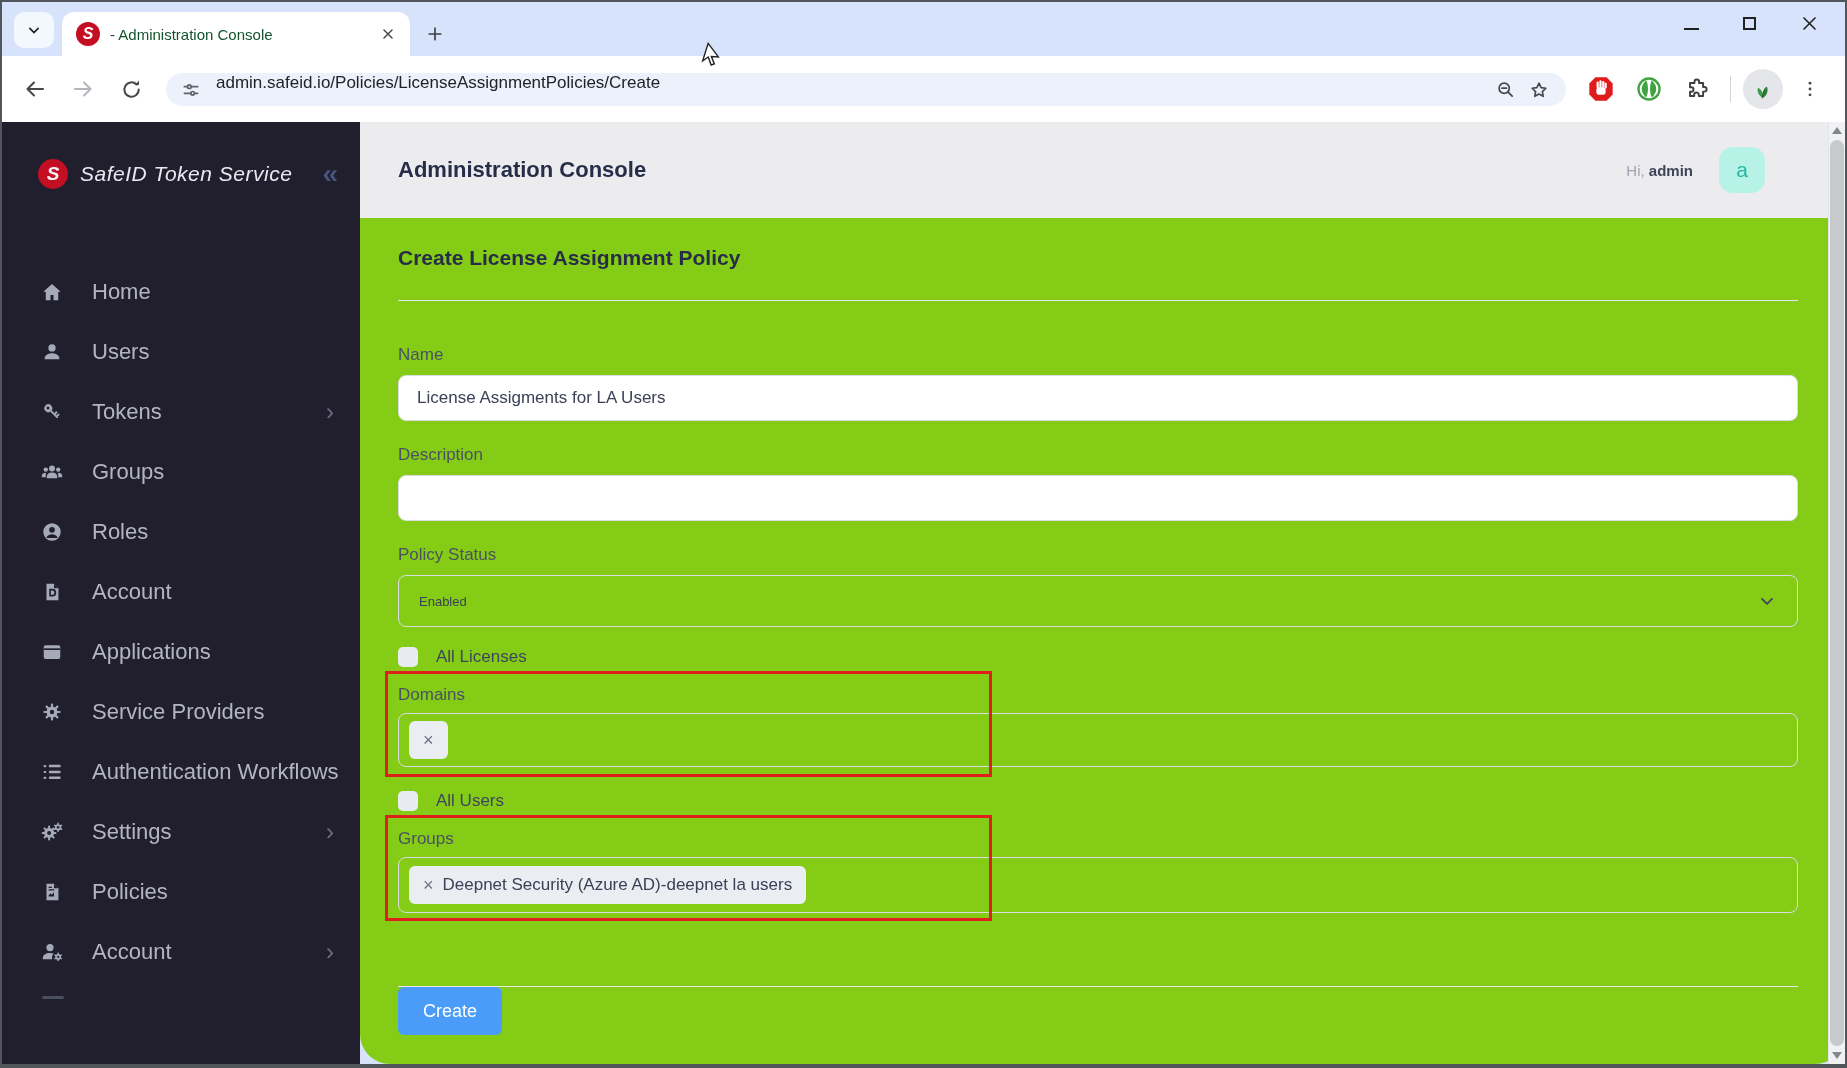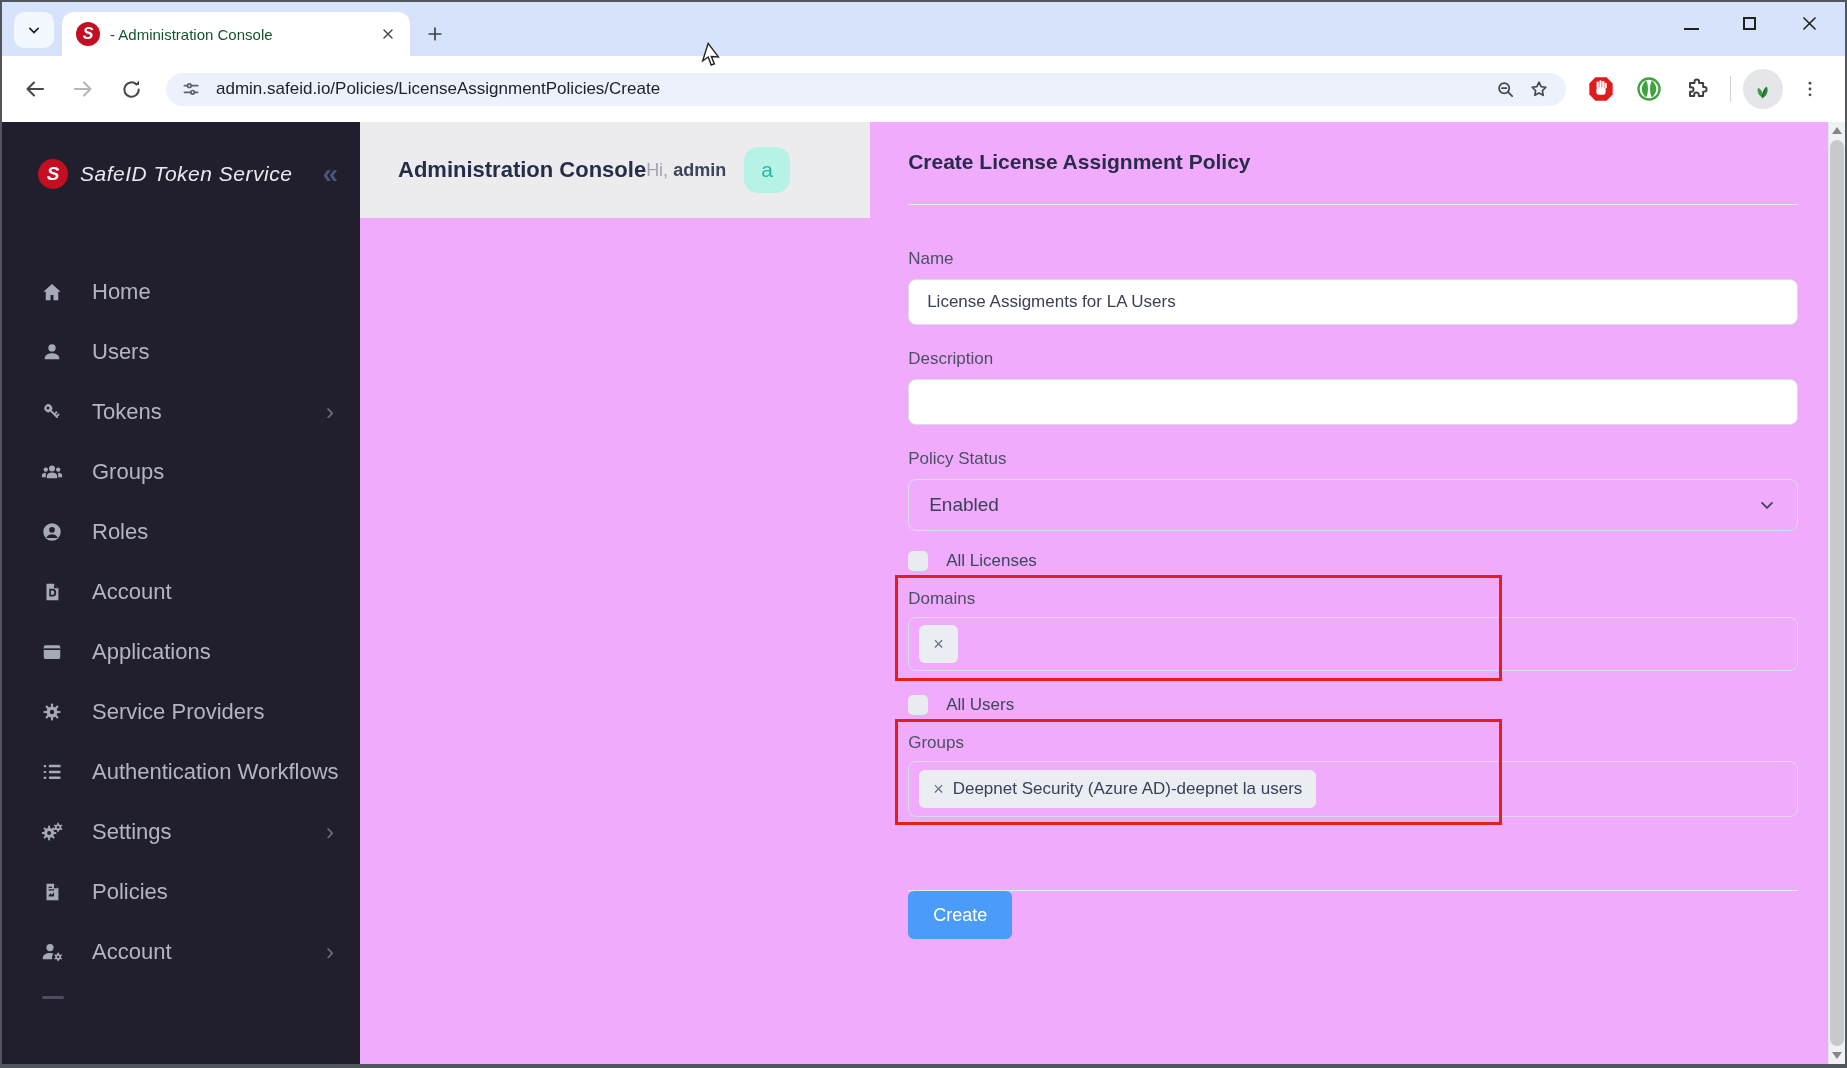"admin.safeid.io/Policies/LicenseAssignme" .omnibox { align-items: center -> none }
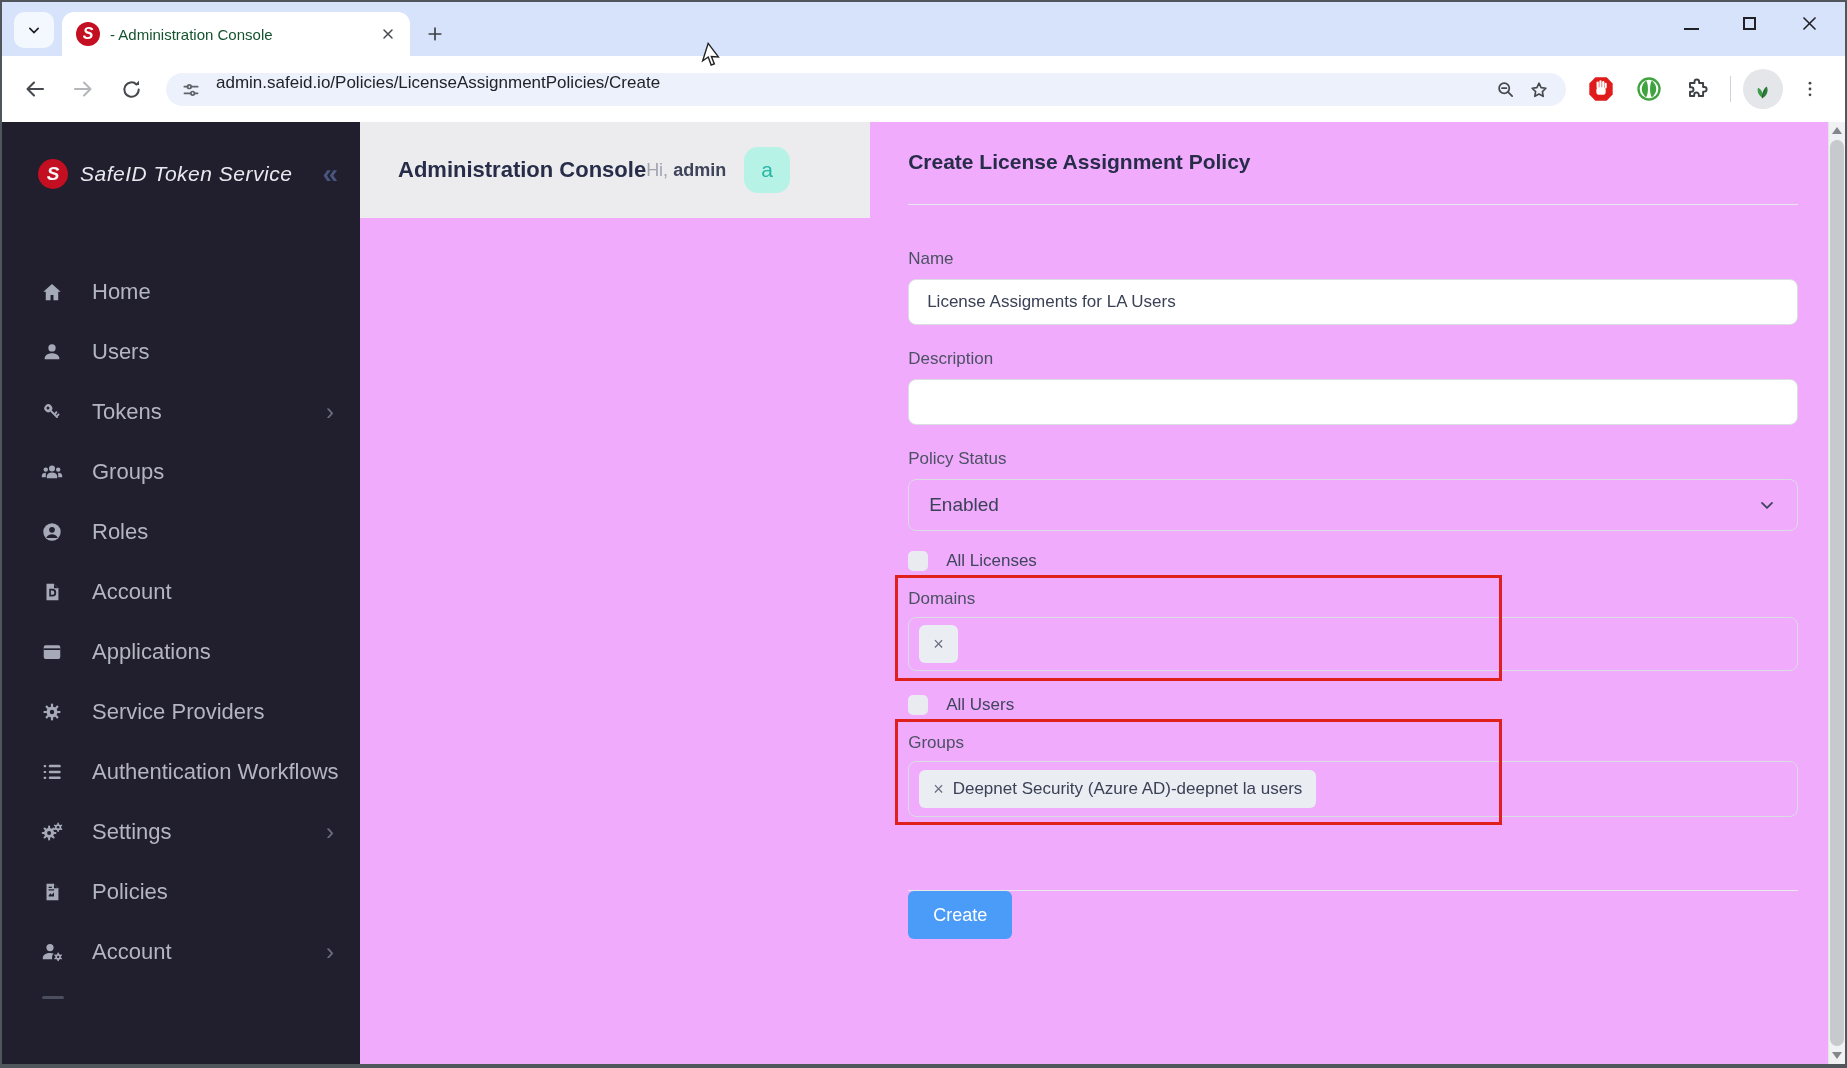"Administration Console" .main { background: #f0abfc -> #84cc16; border-radius: none -> 30px; flex-direction: row -> column }
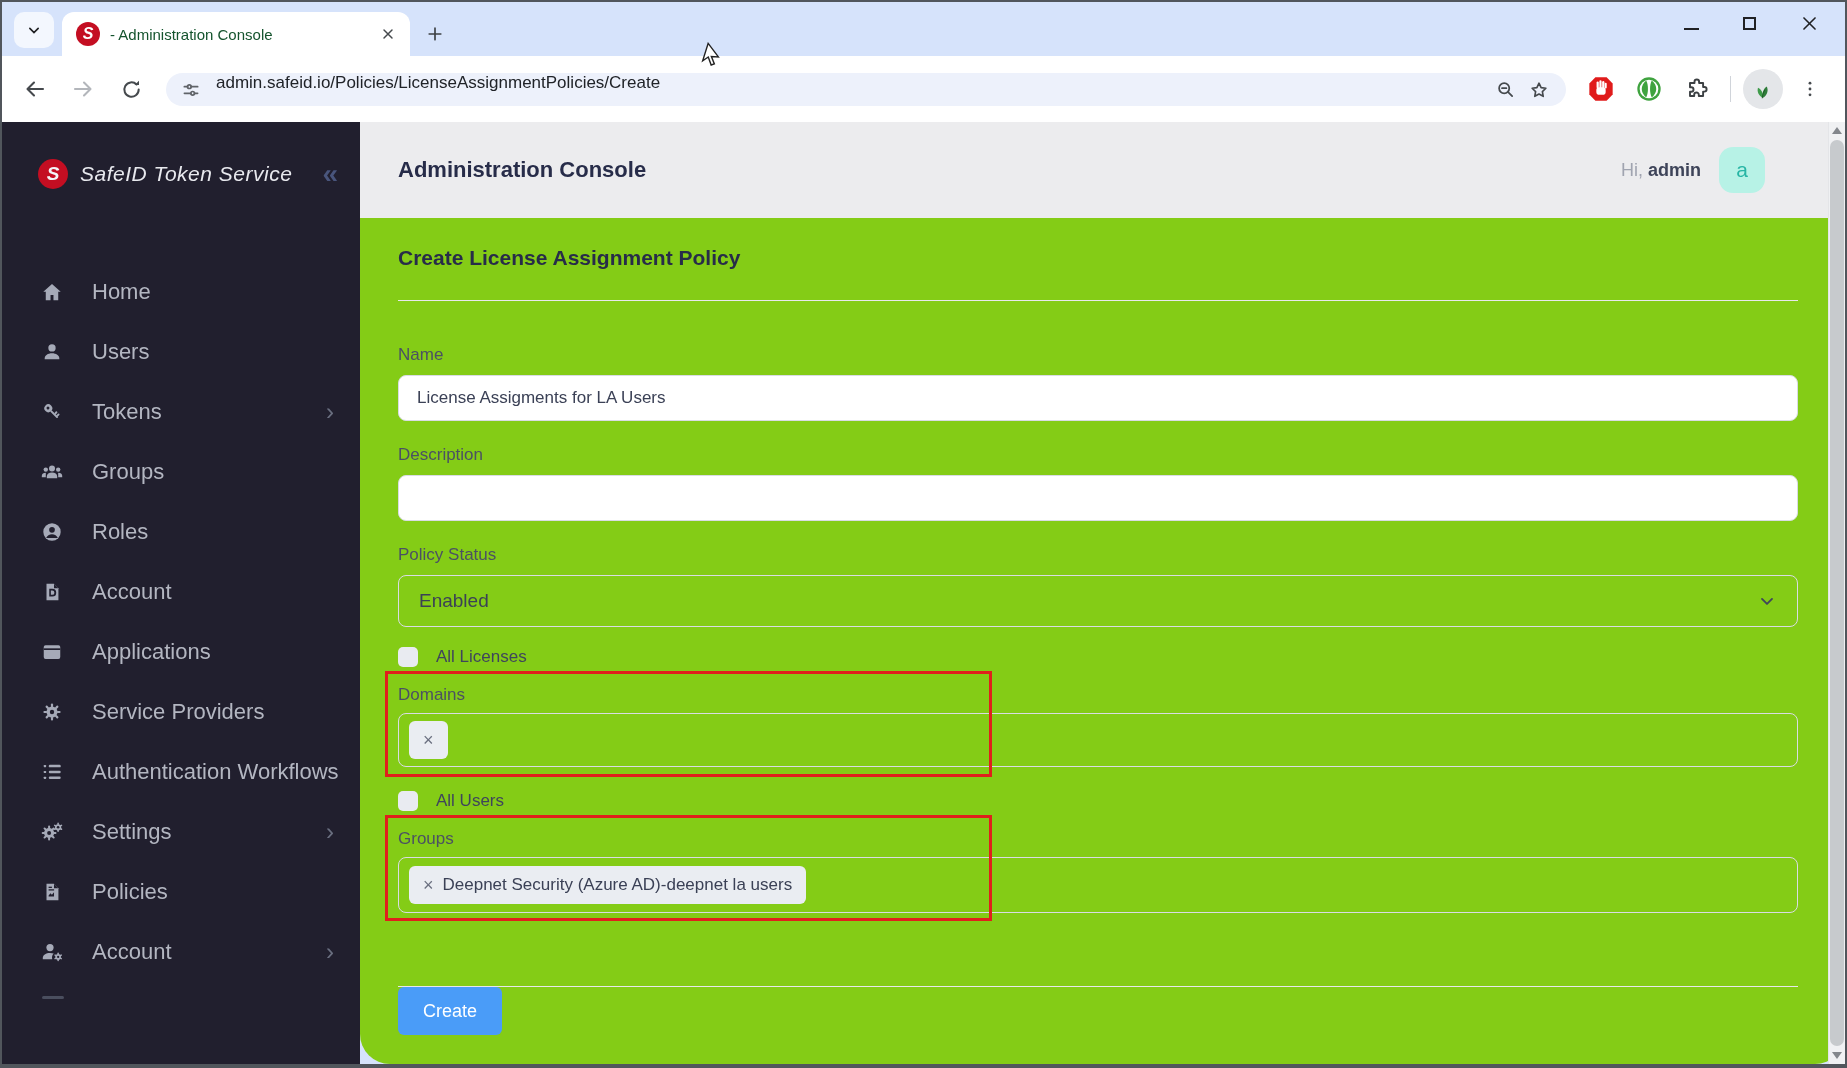"Hi, admin" .greeting { font-size: 18px -> 15px; margin-right: 8px -> 16px }
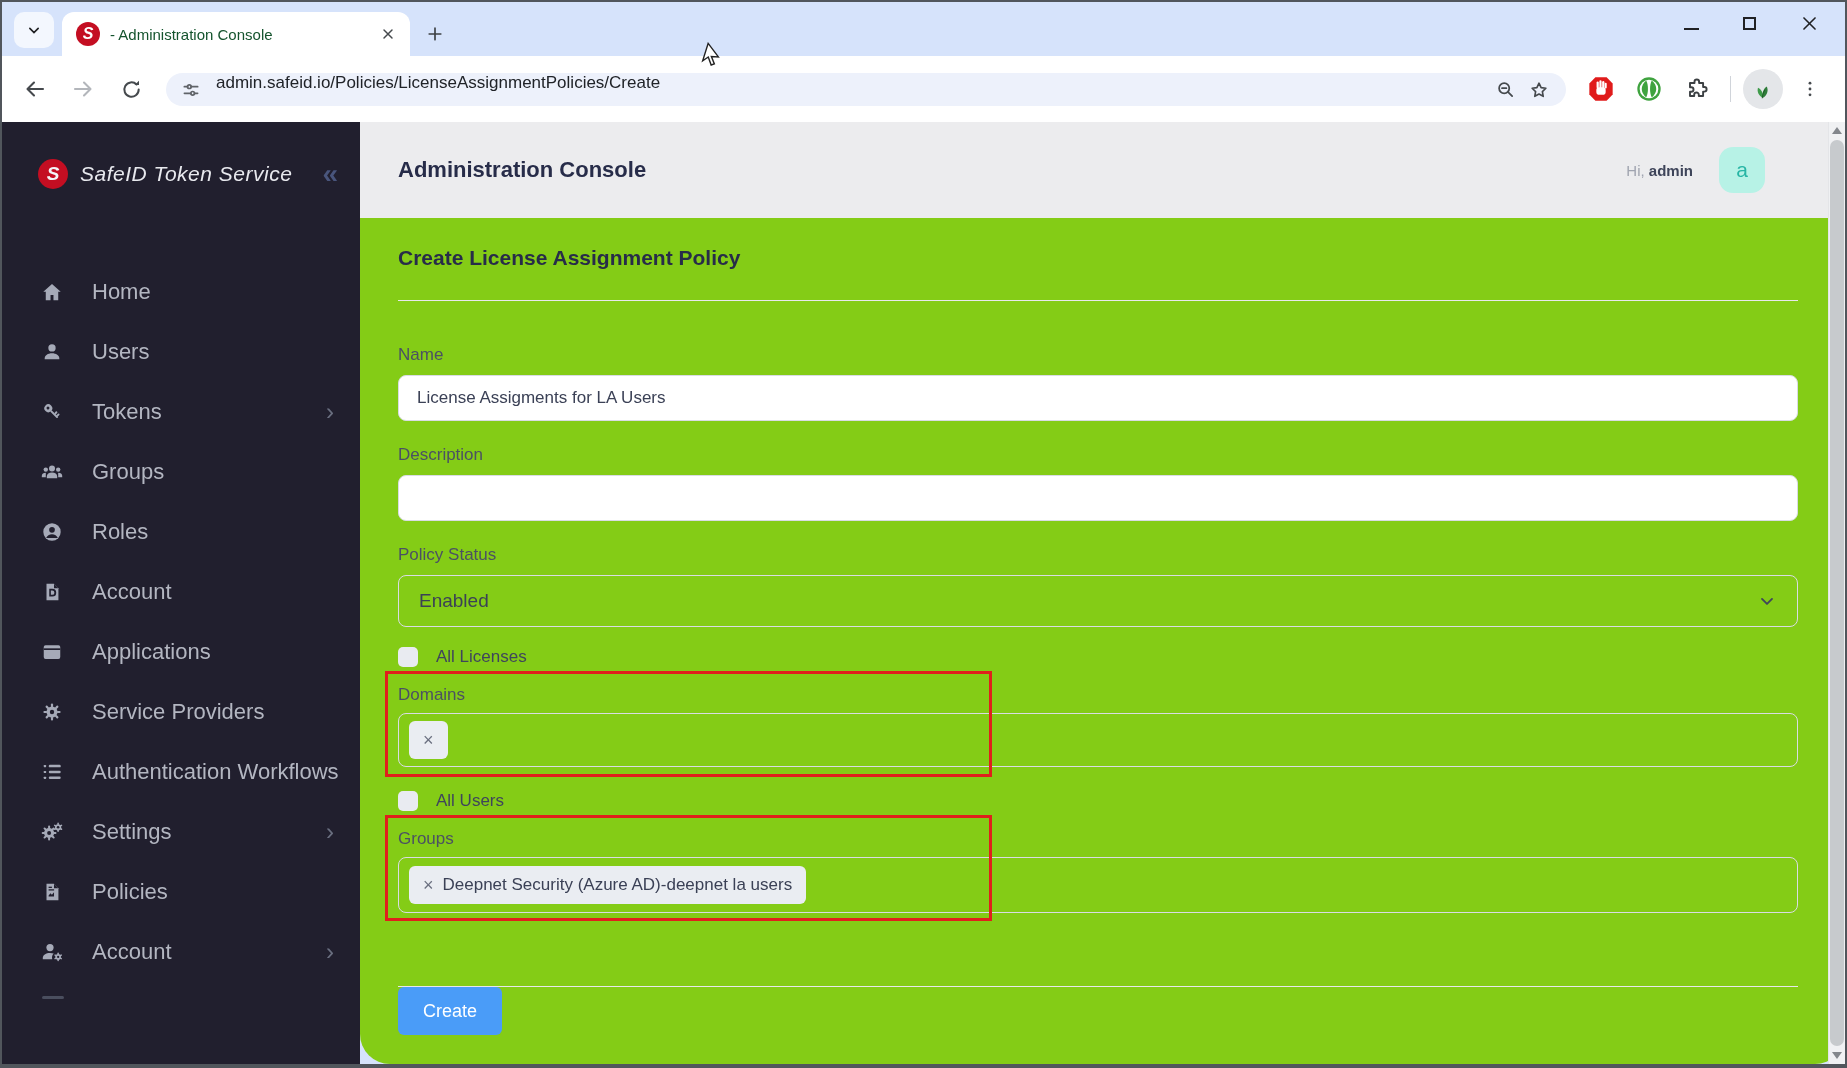"Enabled" .select-box { font-size: 19px -> 13px }
